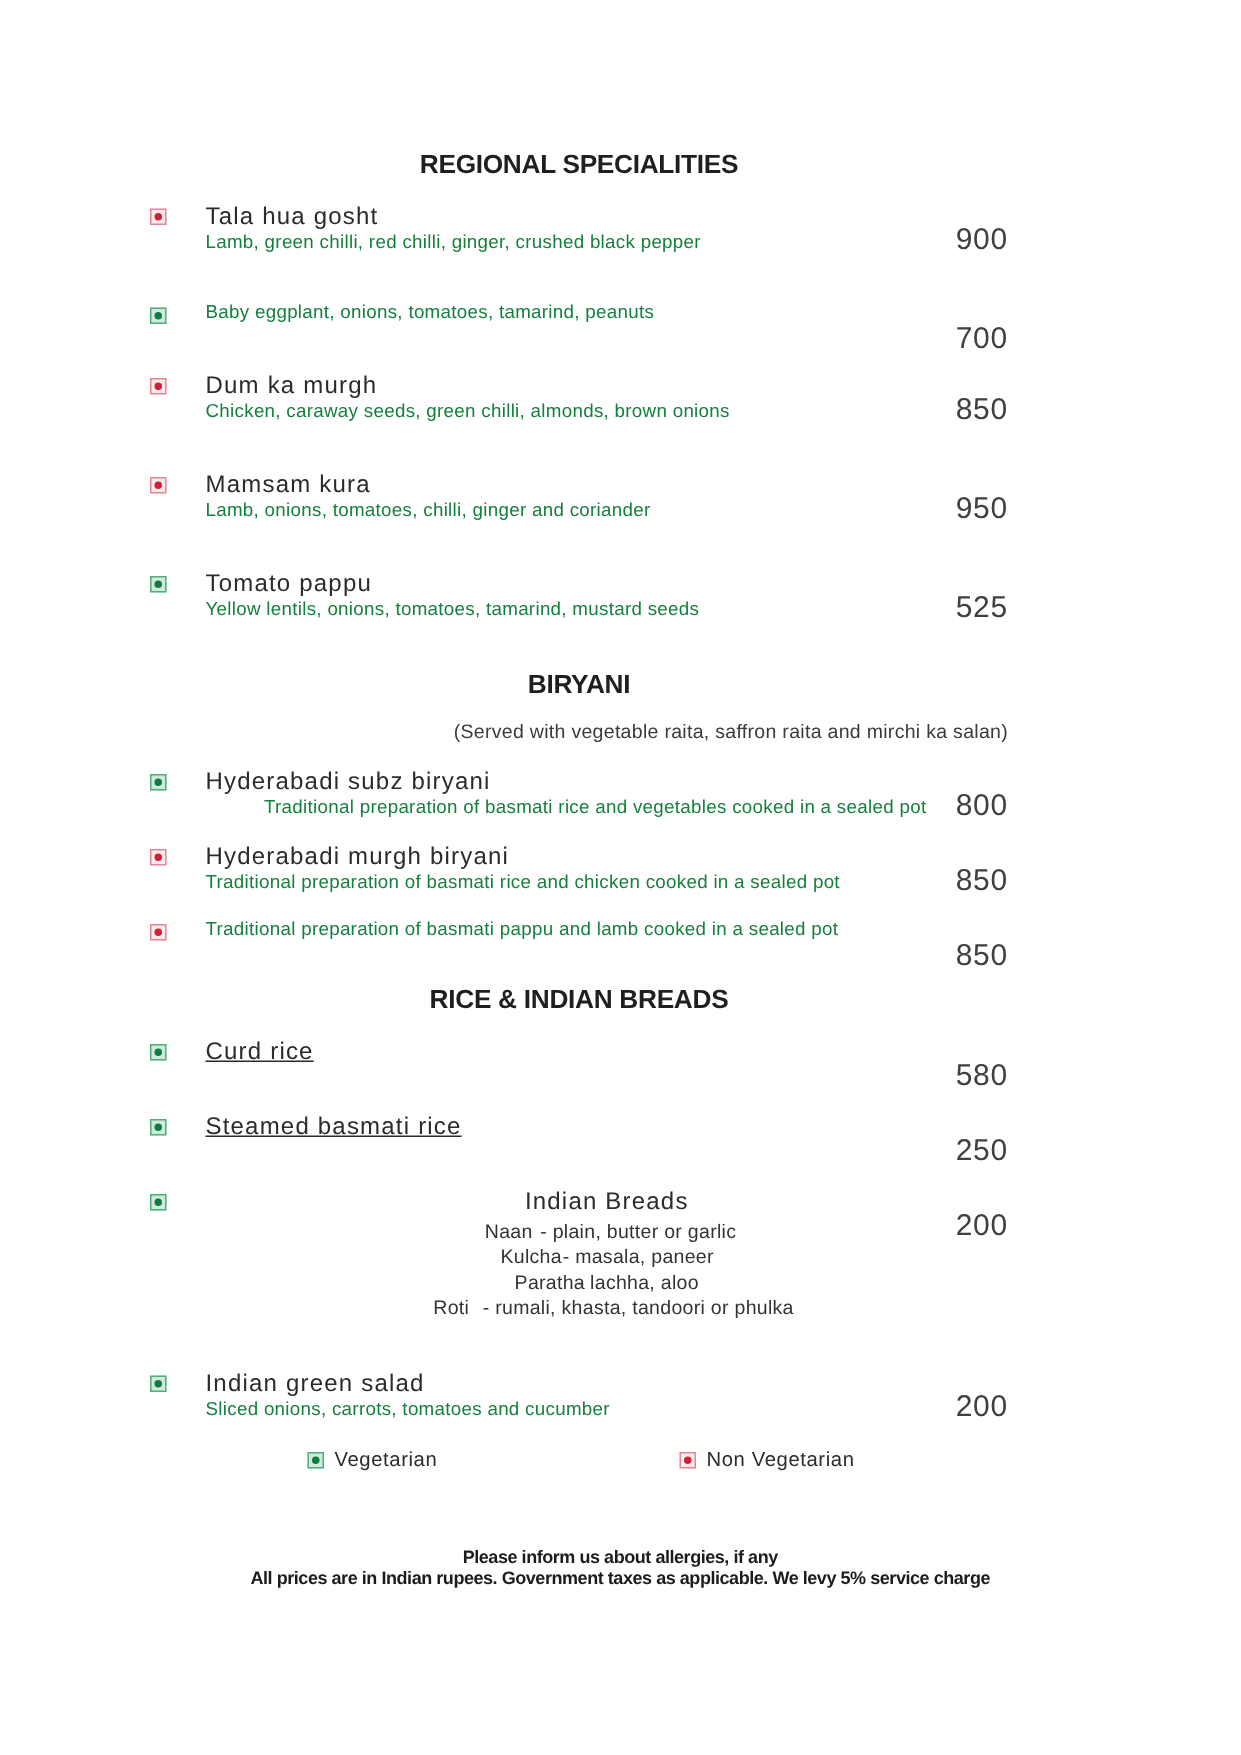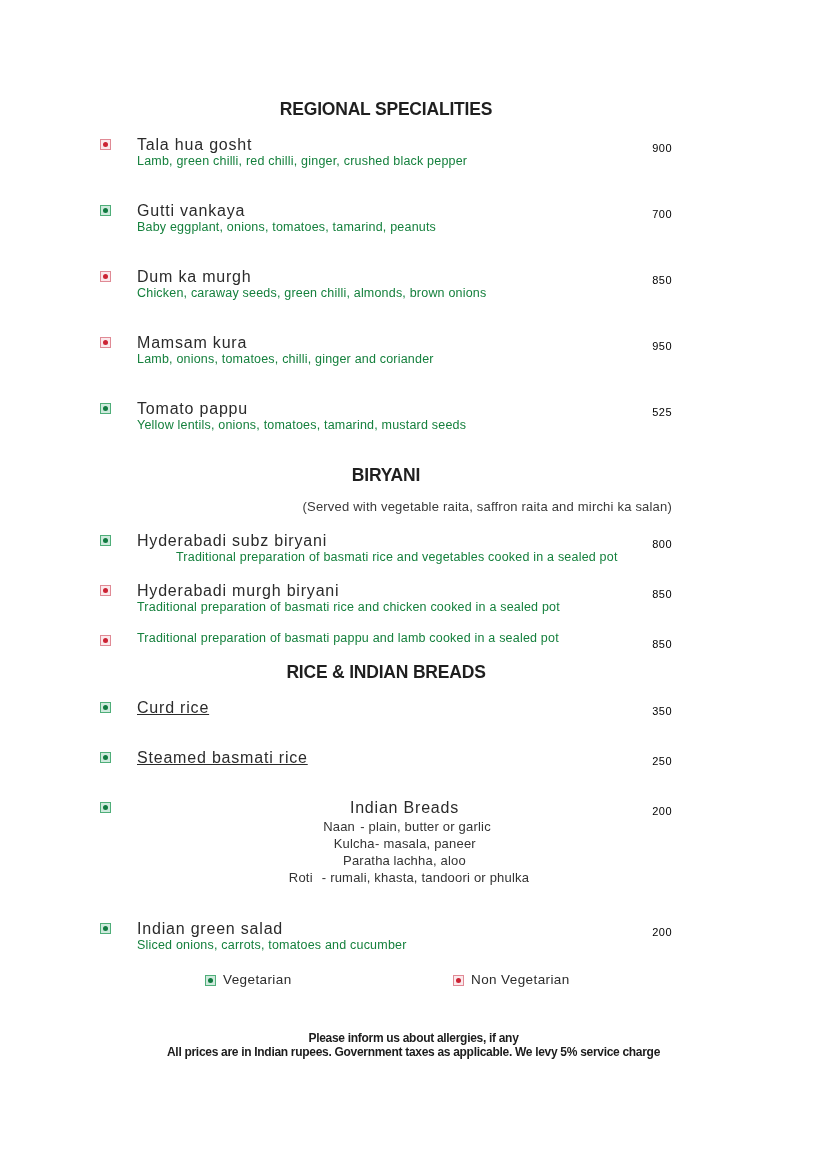"900" .item-price { color: #000000 -> #404040; font-size: 11px -> 20px; top: 4px -> 16px }
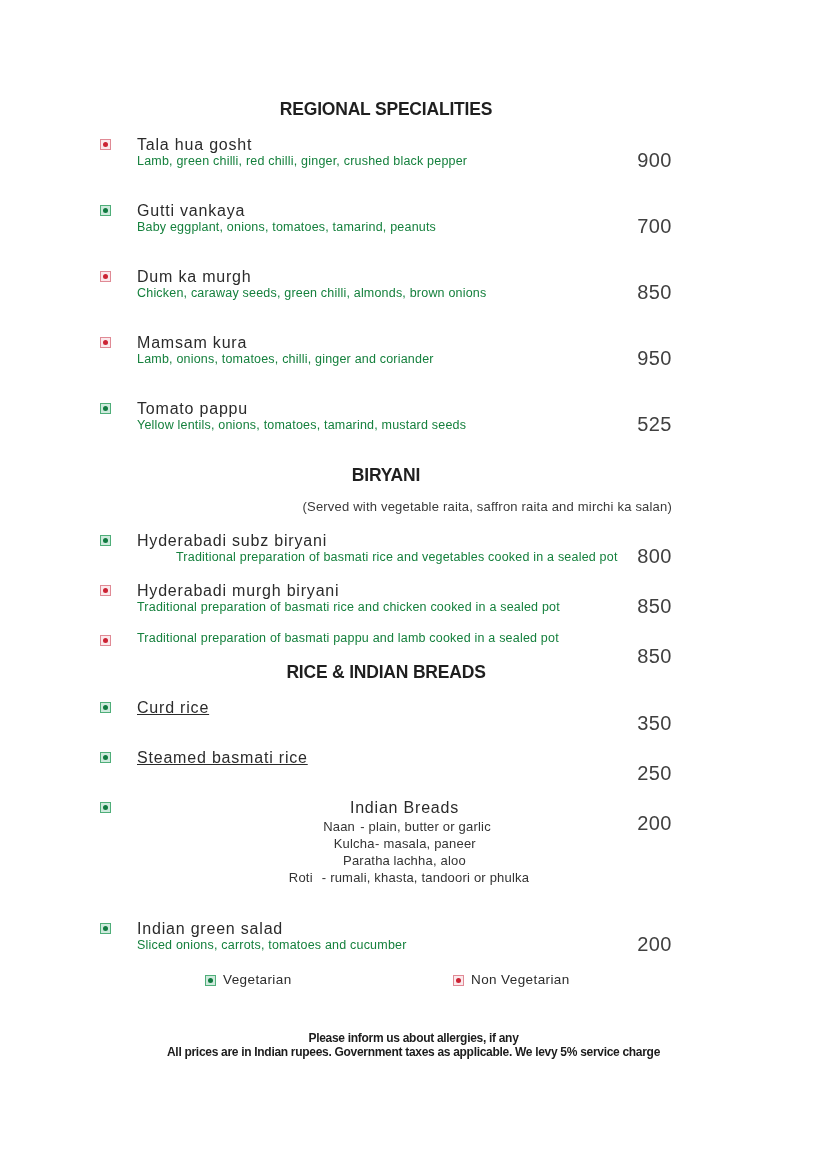"Gutti vankaya" div.item-name { html: <div>Gutti vankaya</div> -> none }
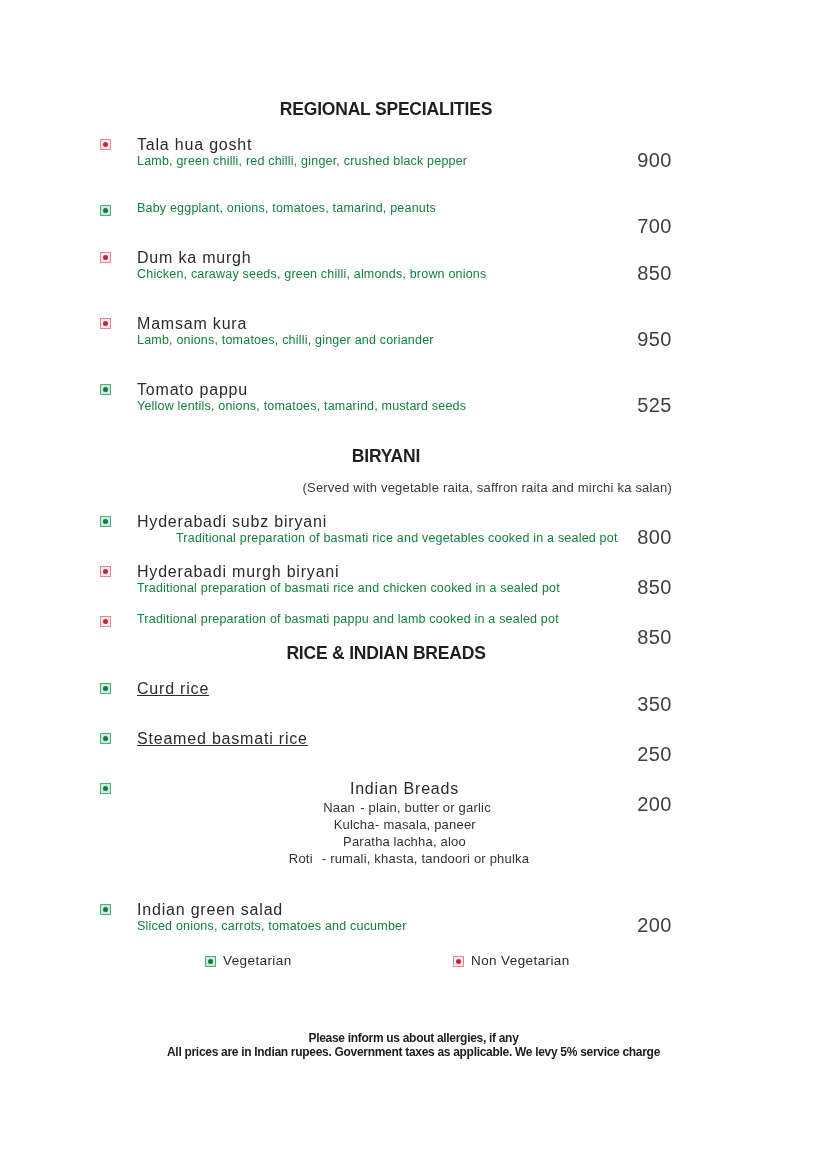"RICE & INDIAN BREADS" .sec3 .section-title { margin-top: 16px -> 29px }
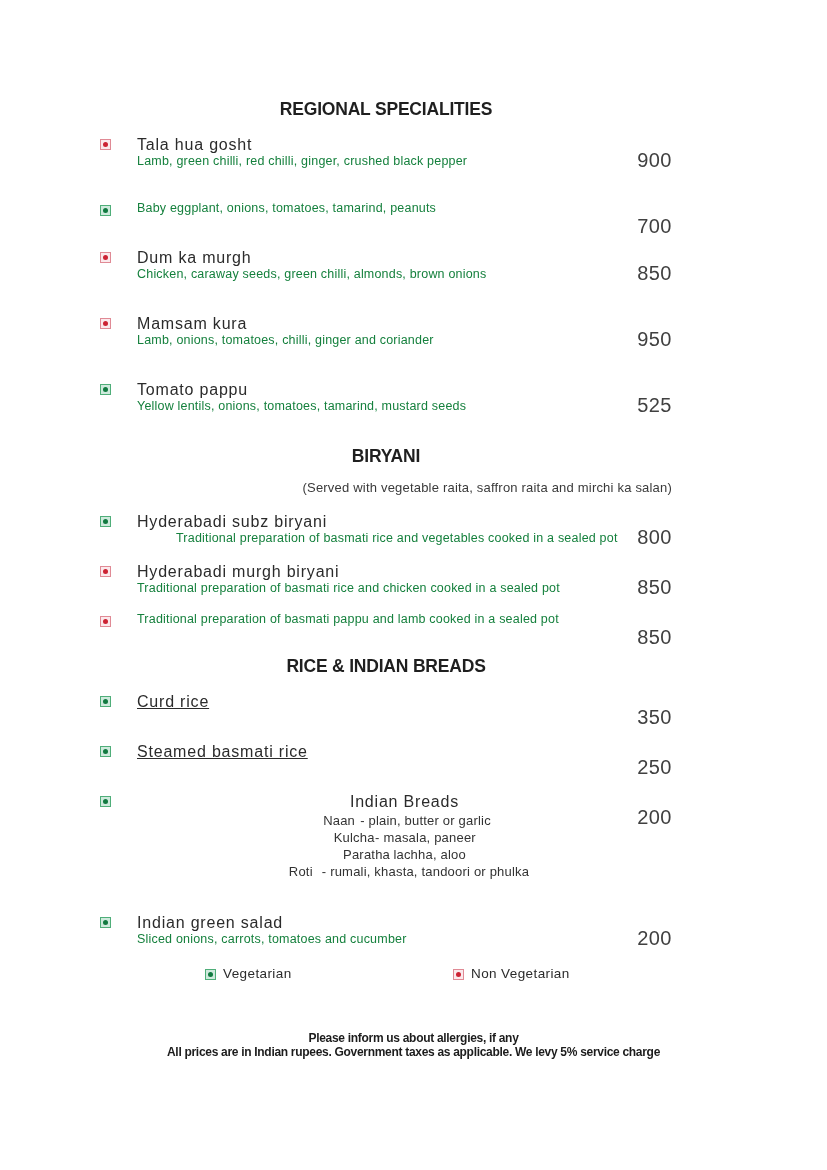"350" div.item-price { text: 350 -> 580 }
